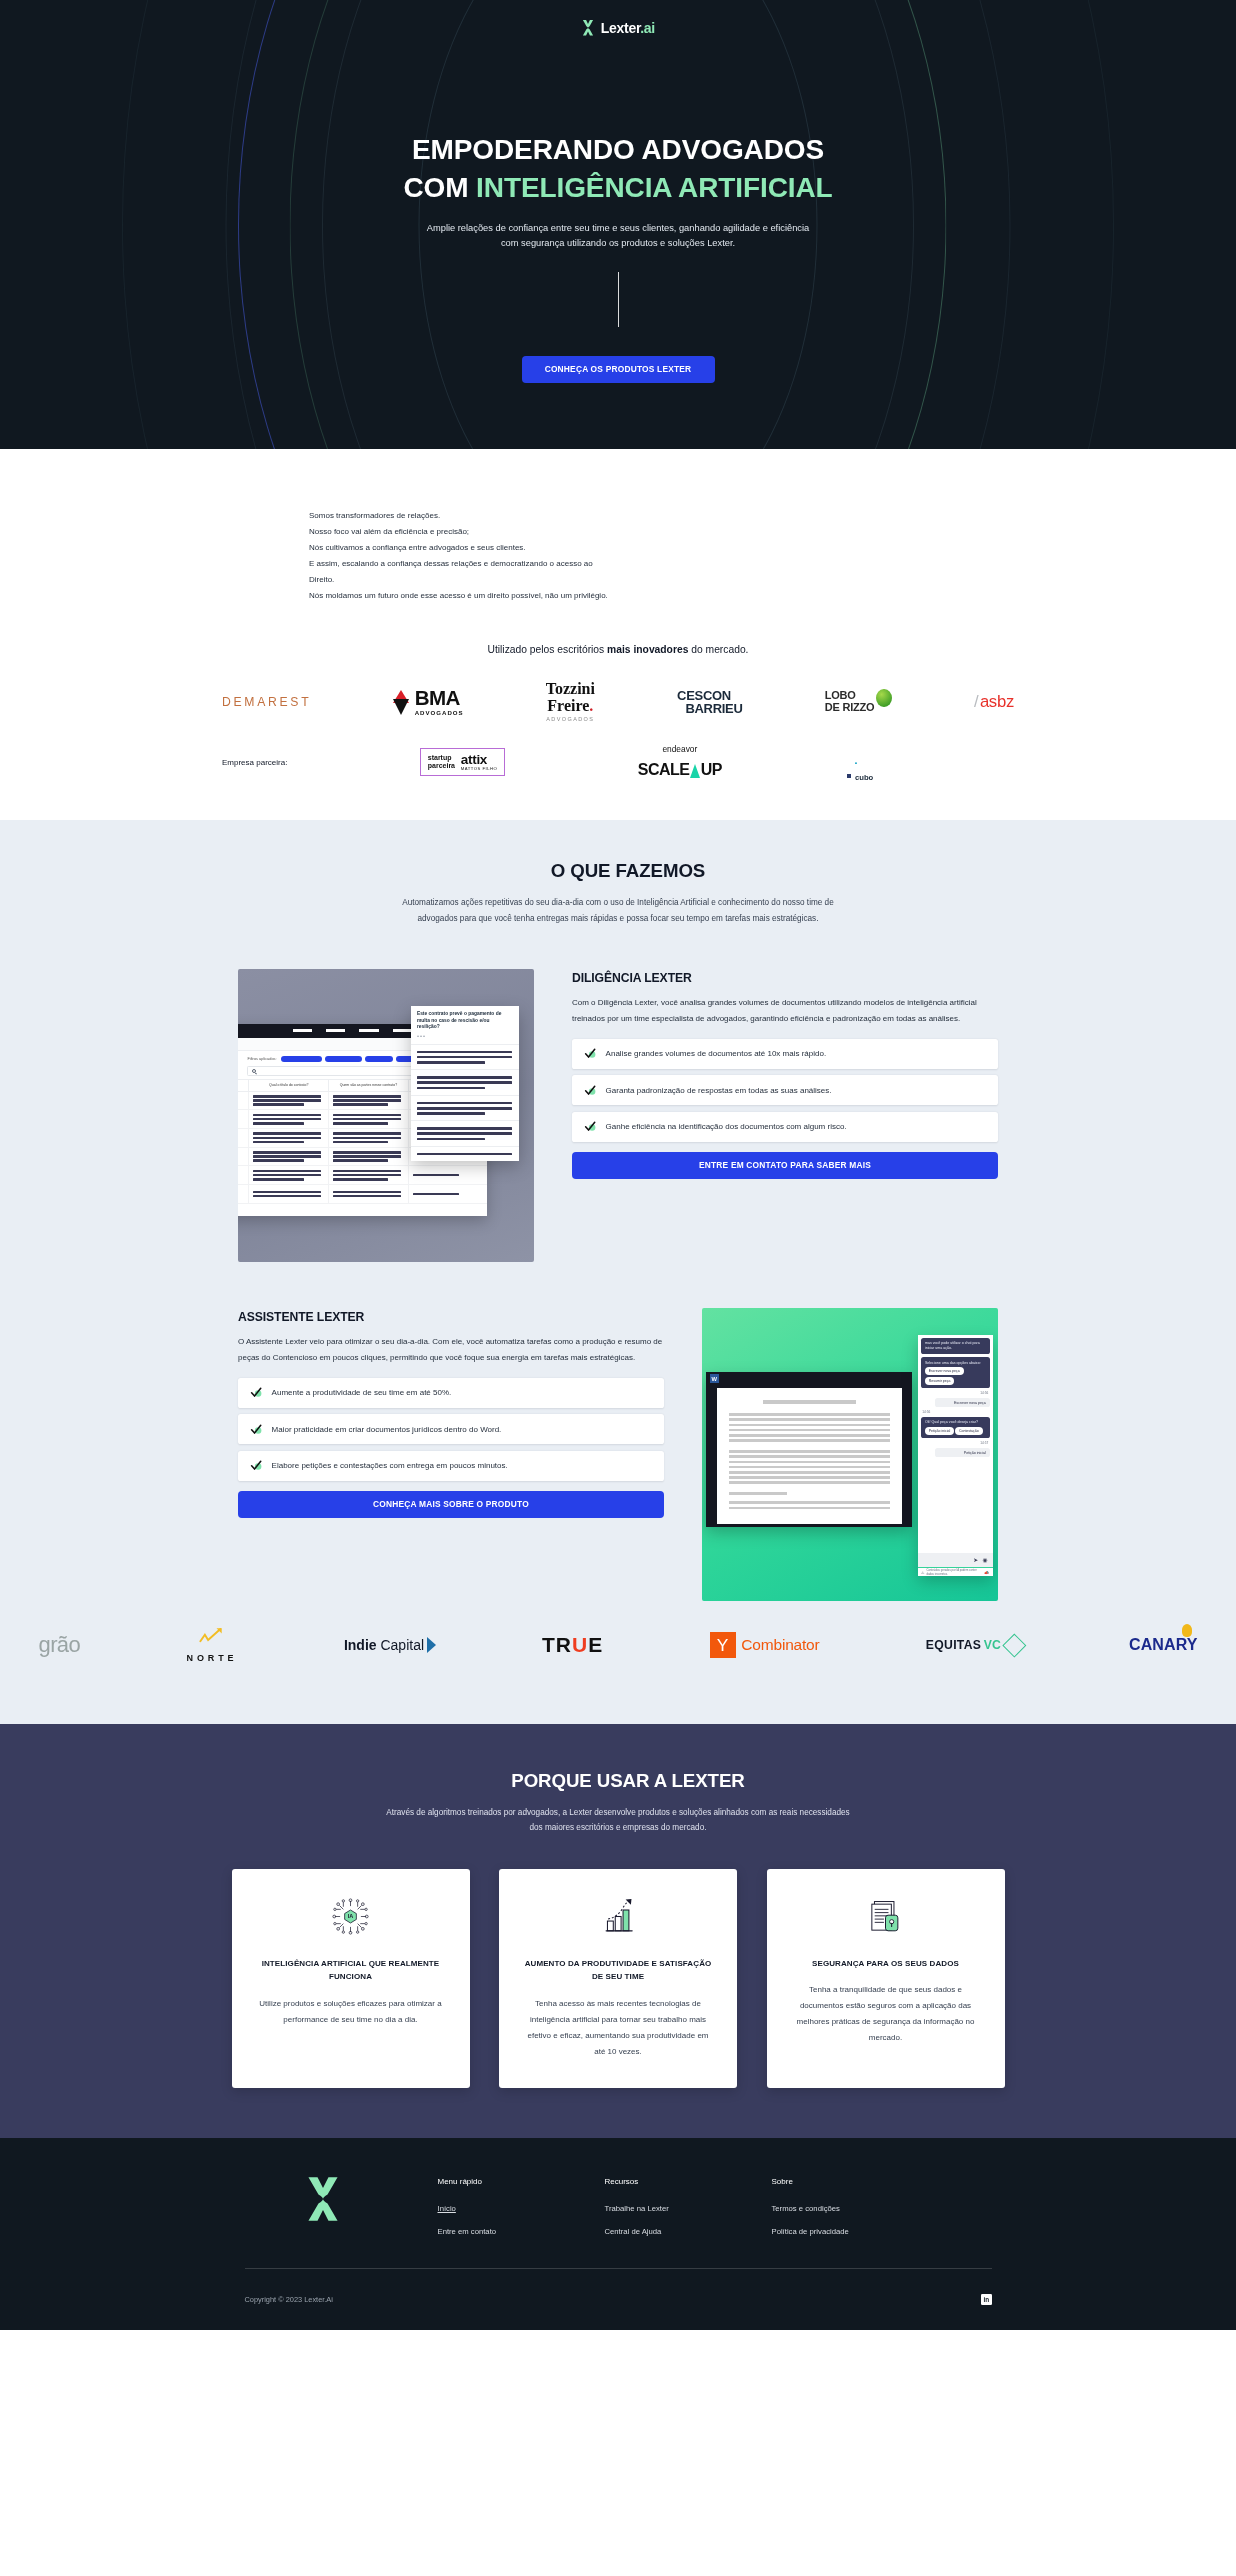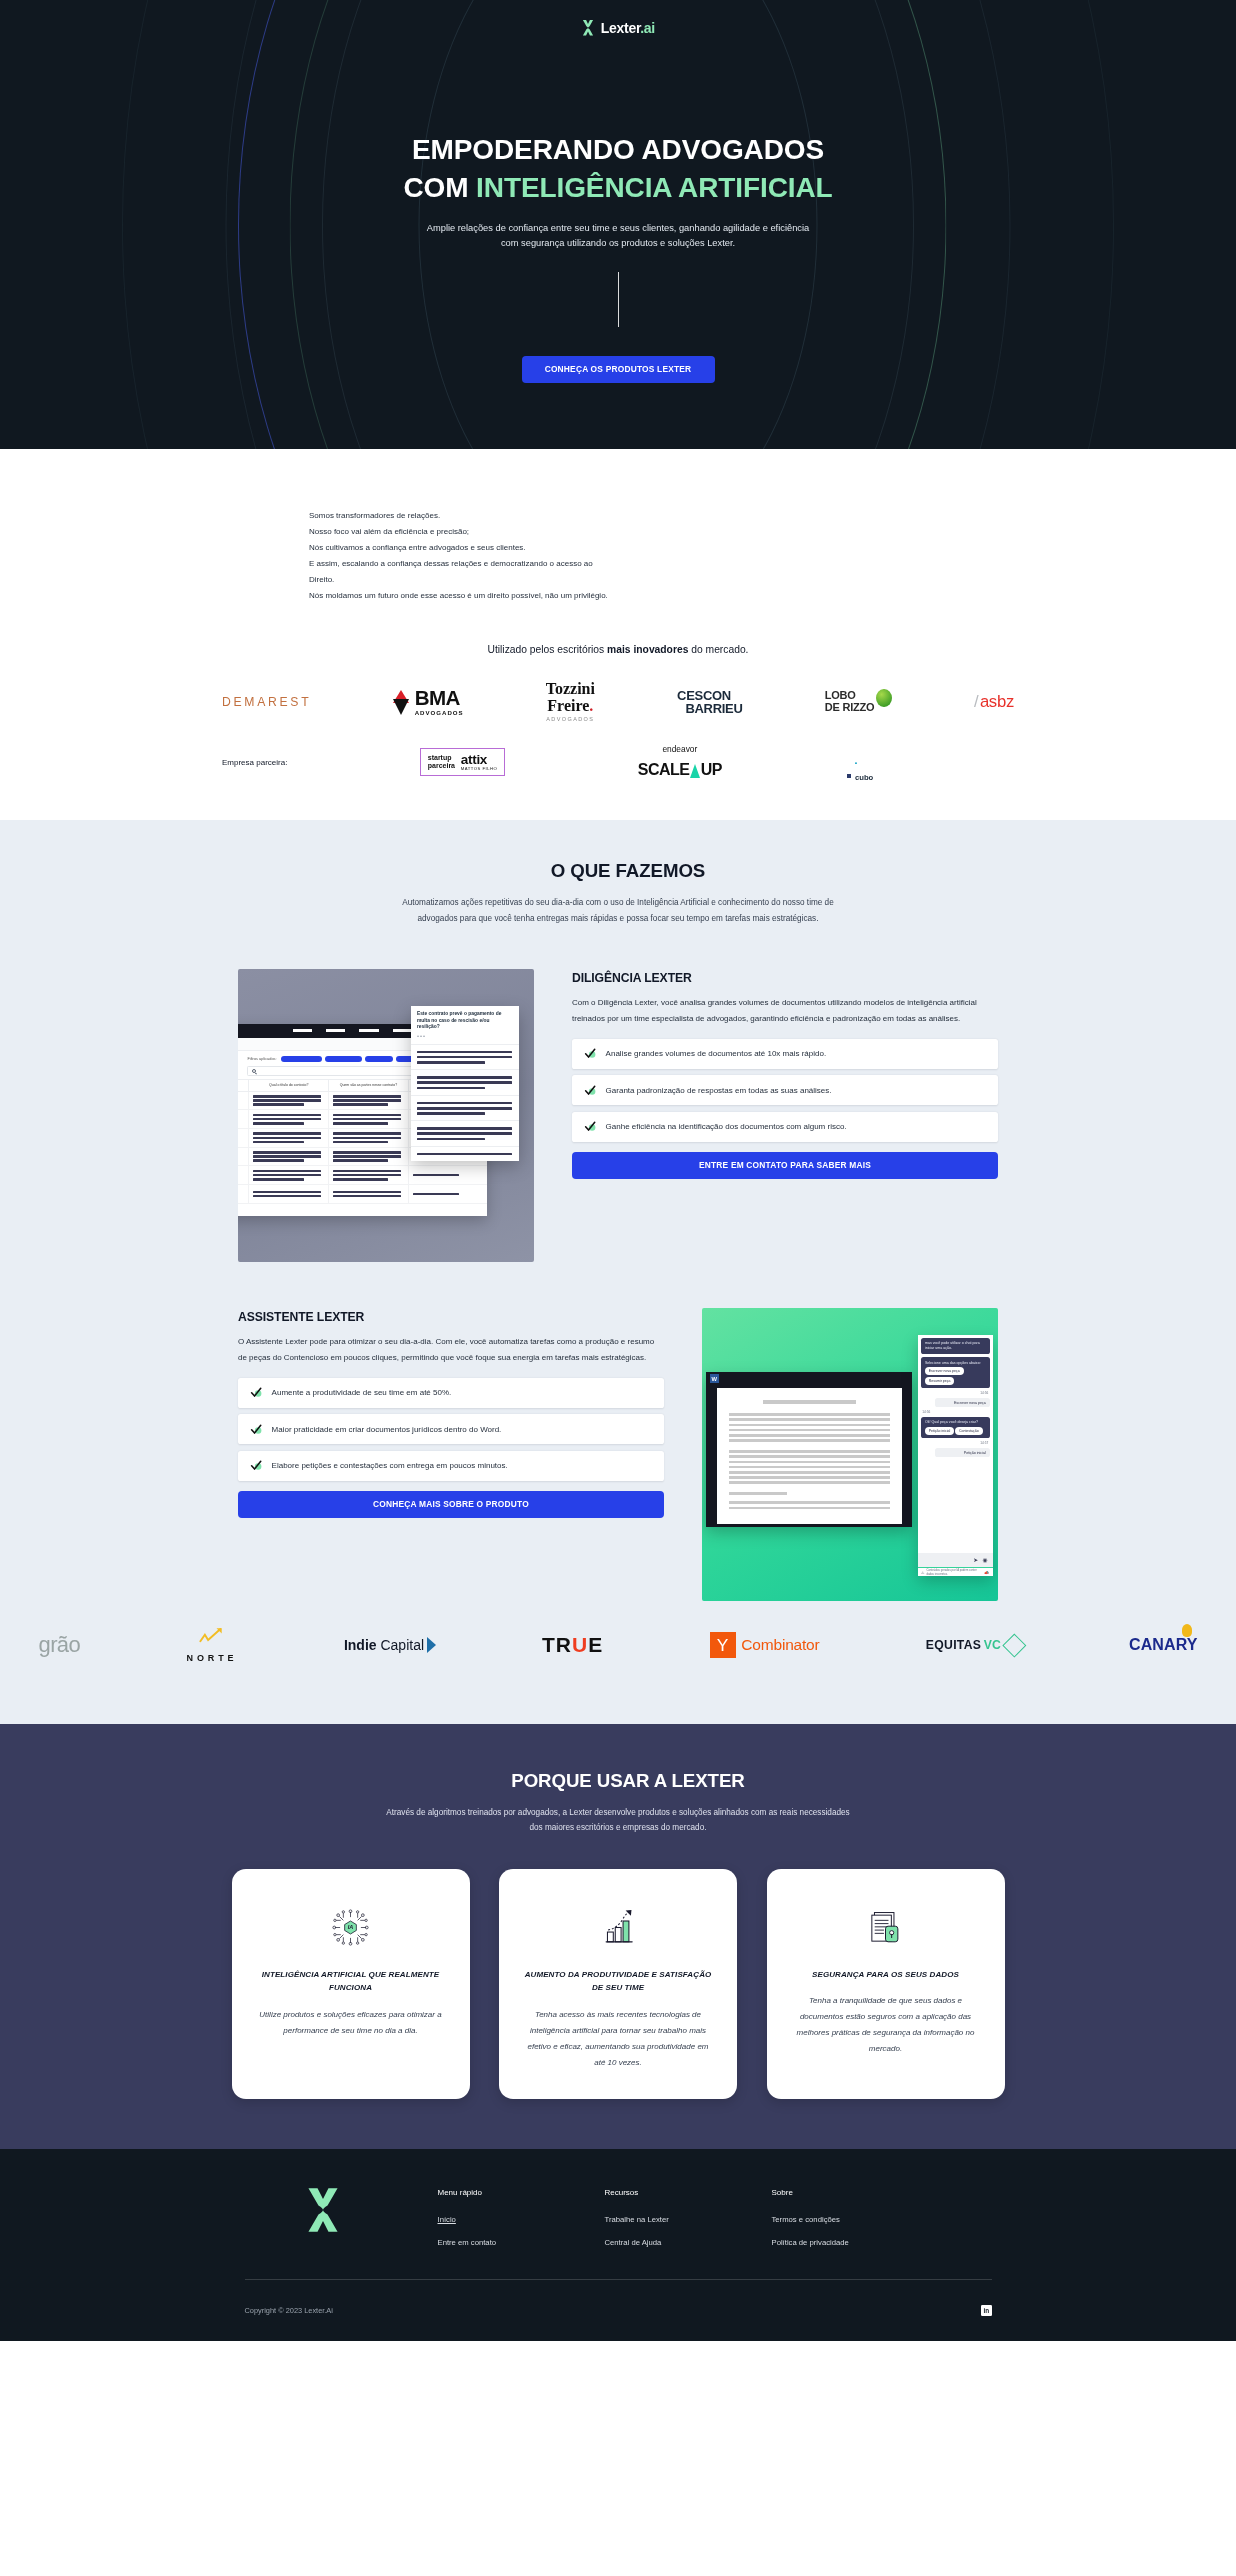"O Assistente Lexter pode para" p.prod-desc { text: pode -> veio }
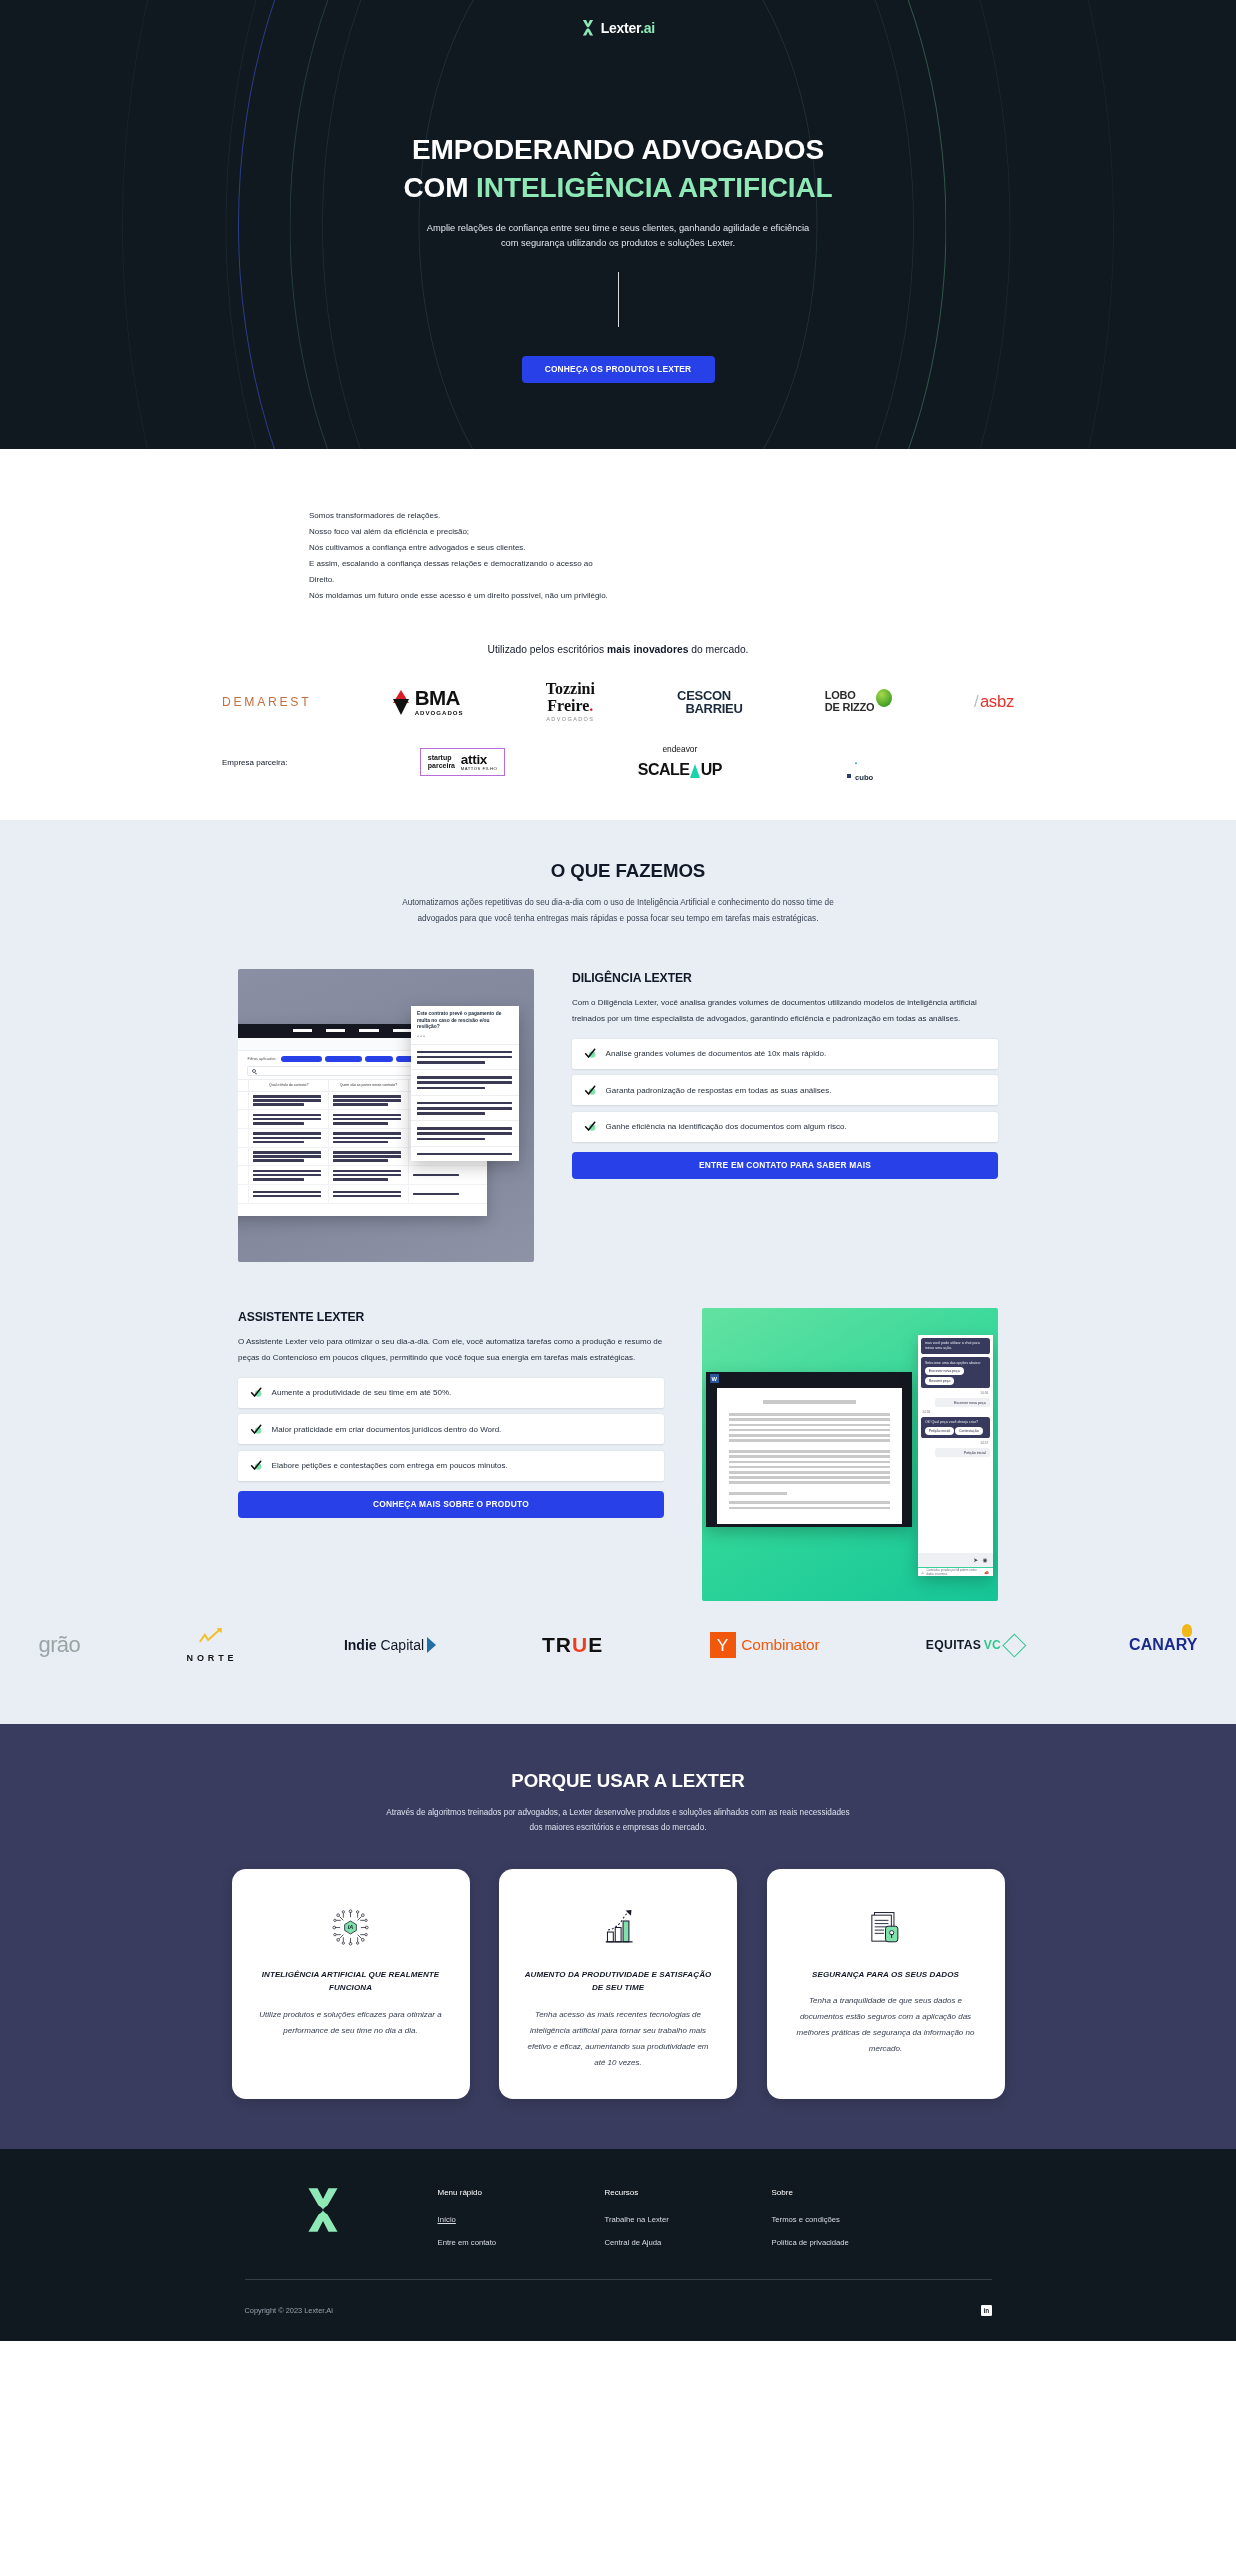"INTELIGÊNCIA ARTIFICIAL QUE REALMENTE" .card { border-radius: 14px -> 3px; font-style: italic -> none; padding: 34px 22px 28px -> 23px 22px 28px }
